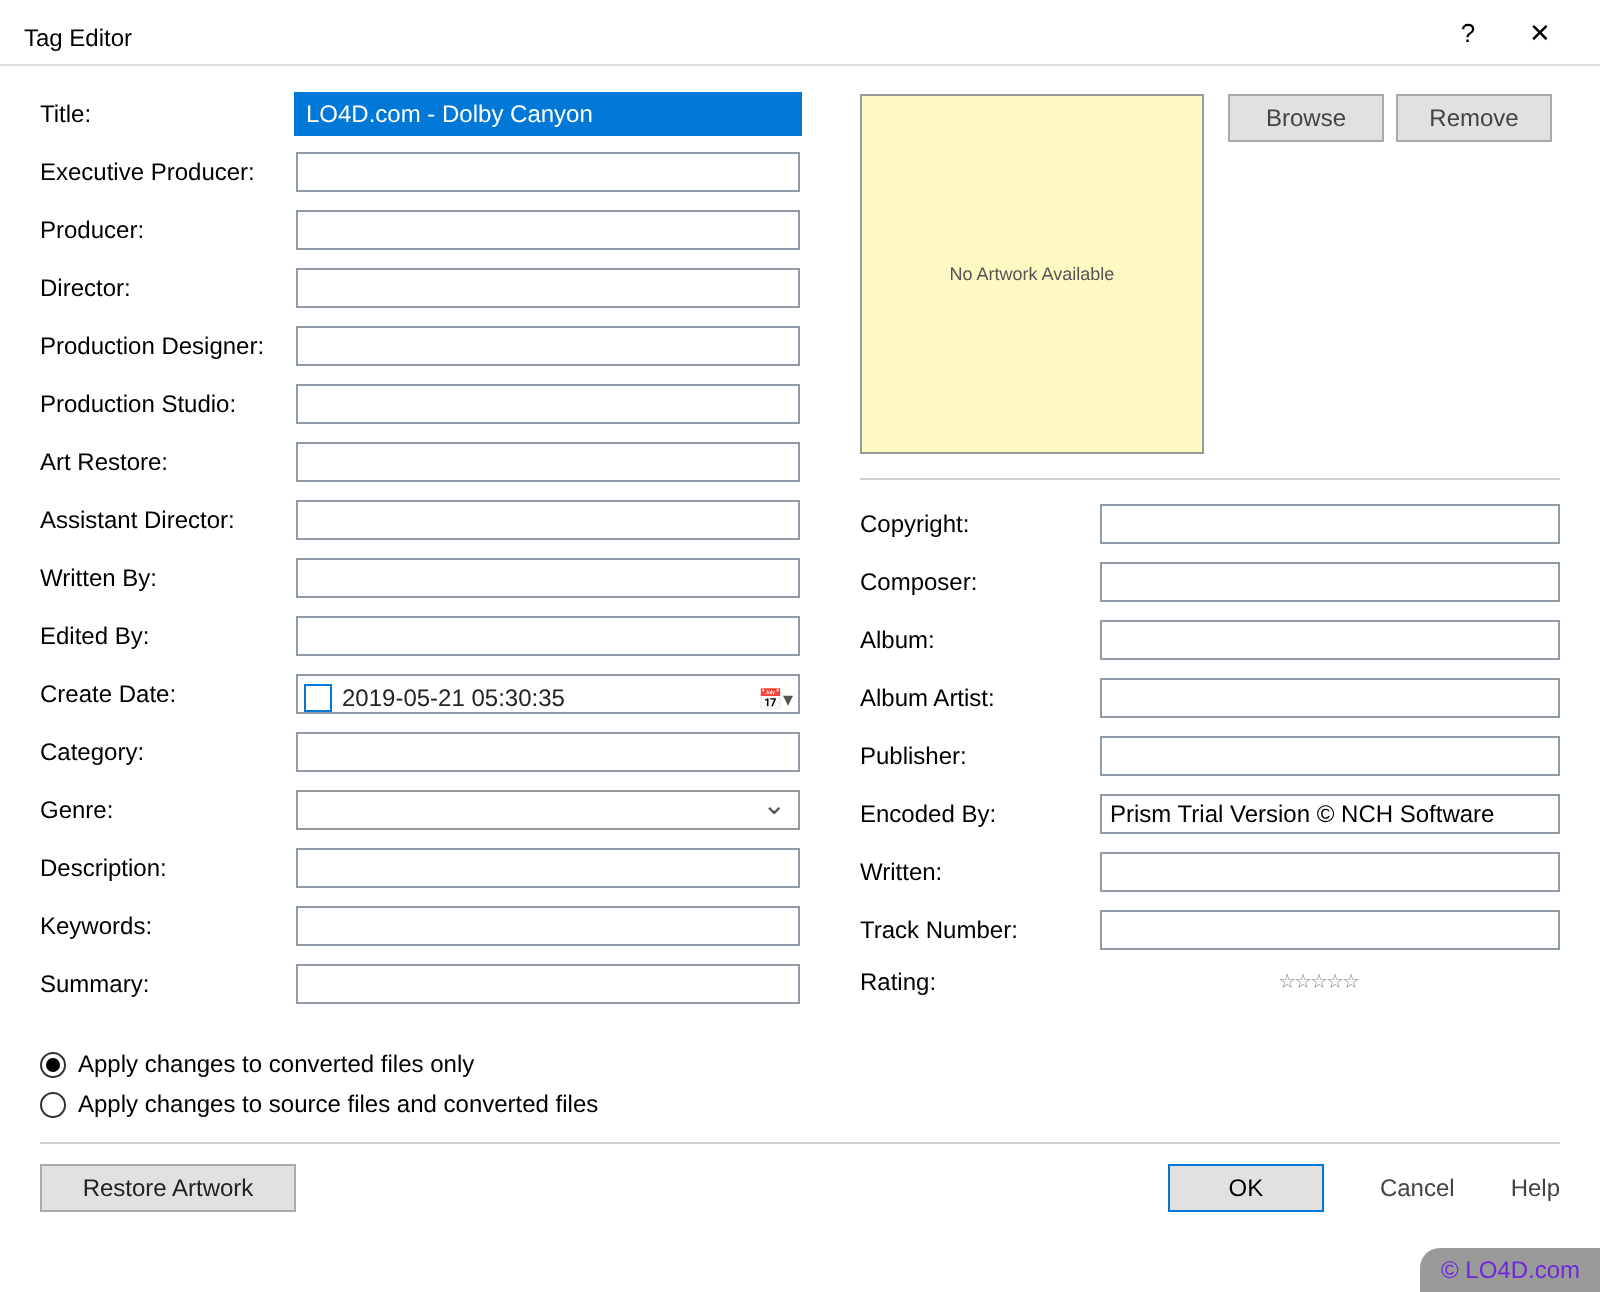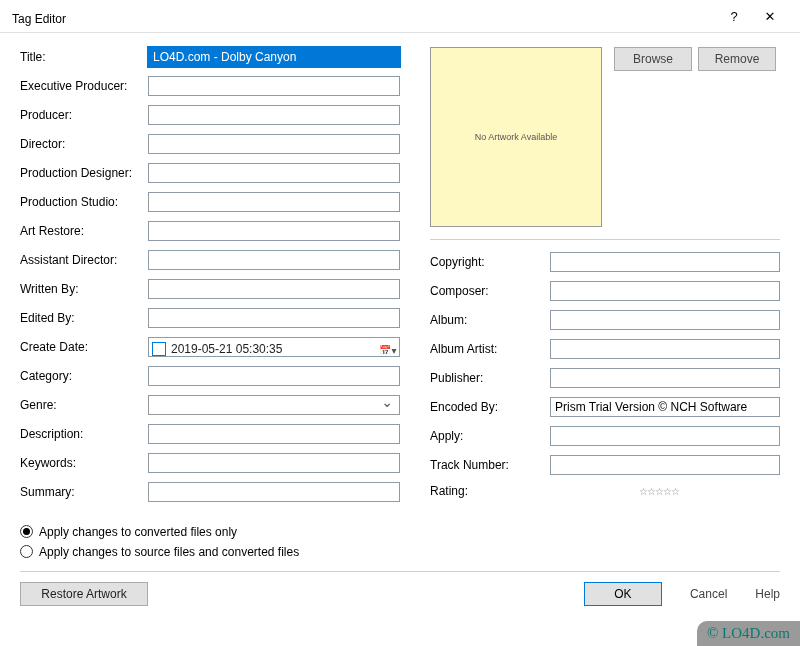"Apply:" span.field-label { text: Apply -> Written }
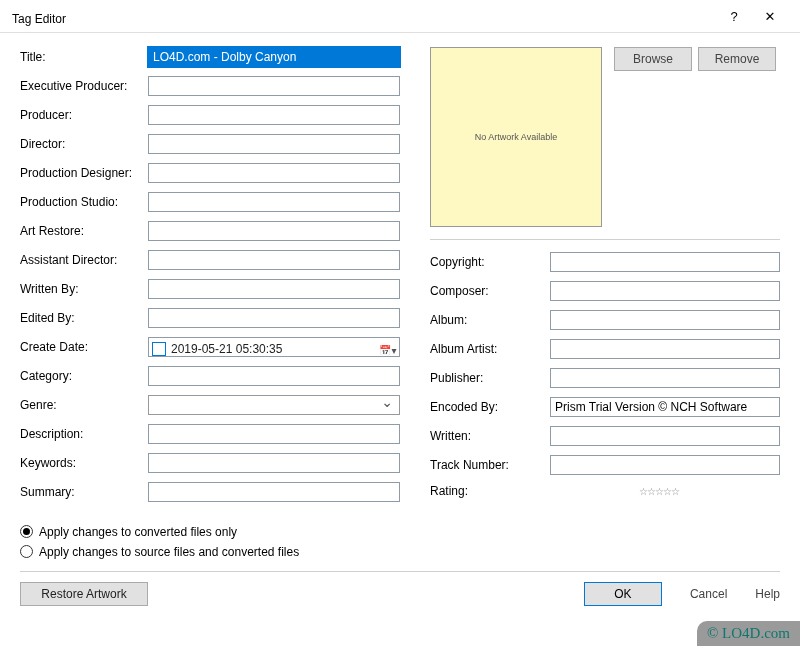"Apply changes to converted files" .radio-row { align-items: flex-start -> flex-end }
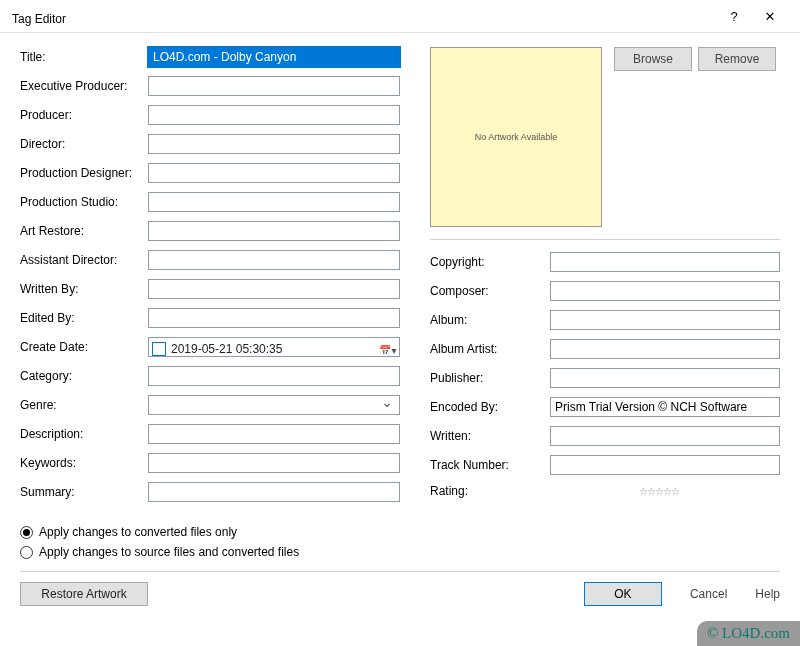"© LO4D.com" .watermark { color: #0f766e -> #6d28d9; font-family: Liberation Serif, serif -> Liberation Sans, sans-serif; font-size: 15px -> 12px }
